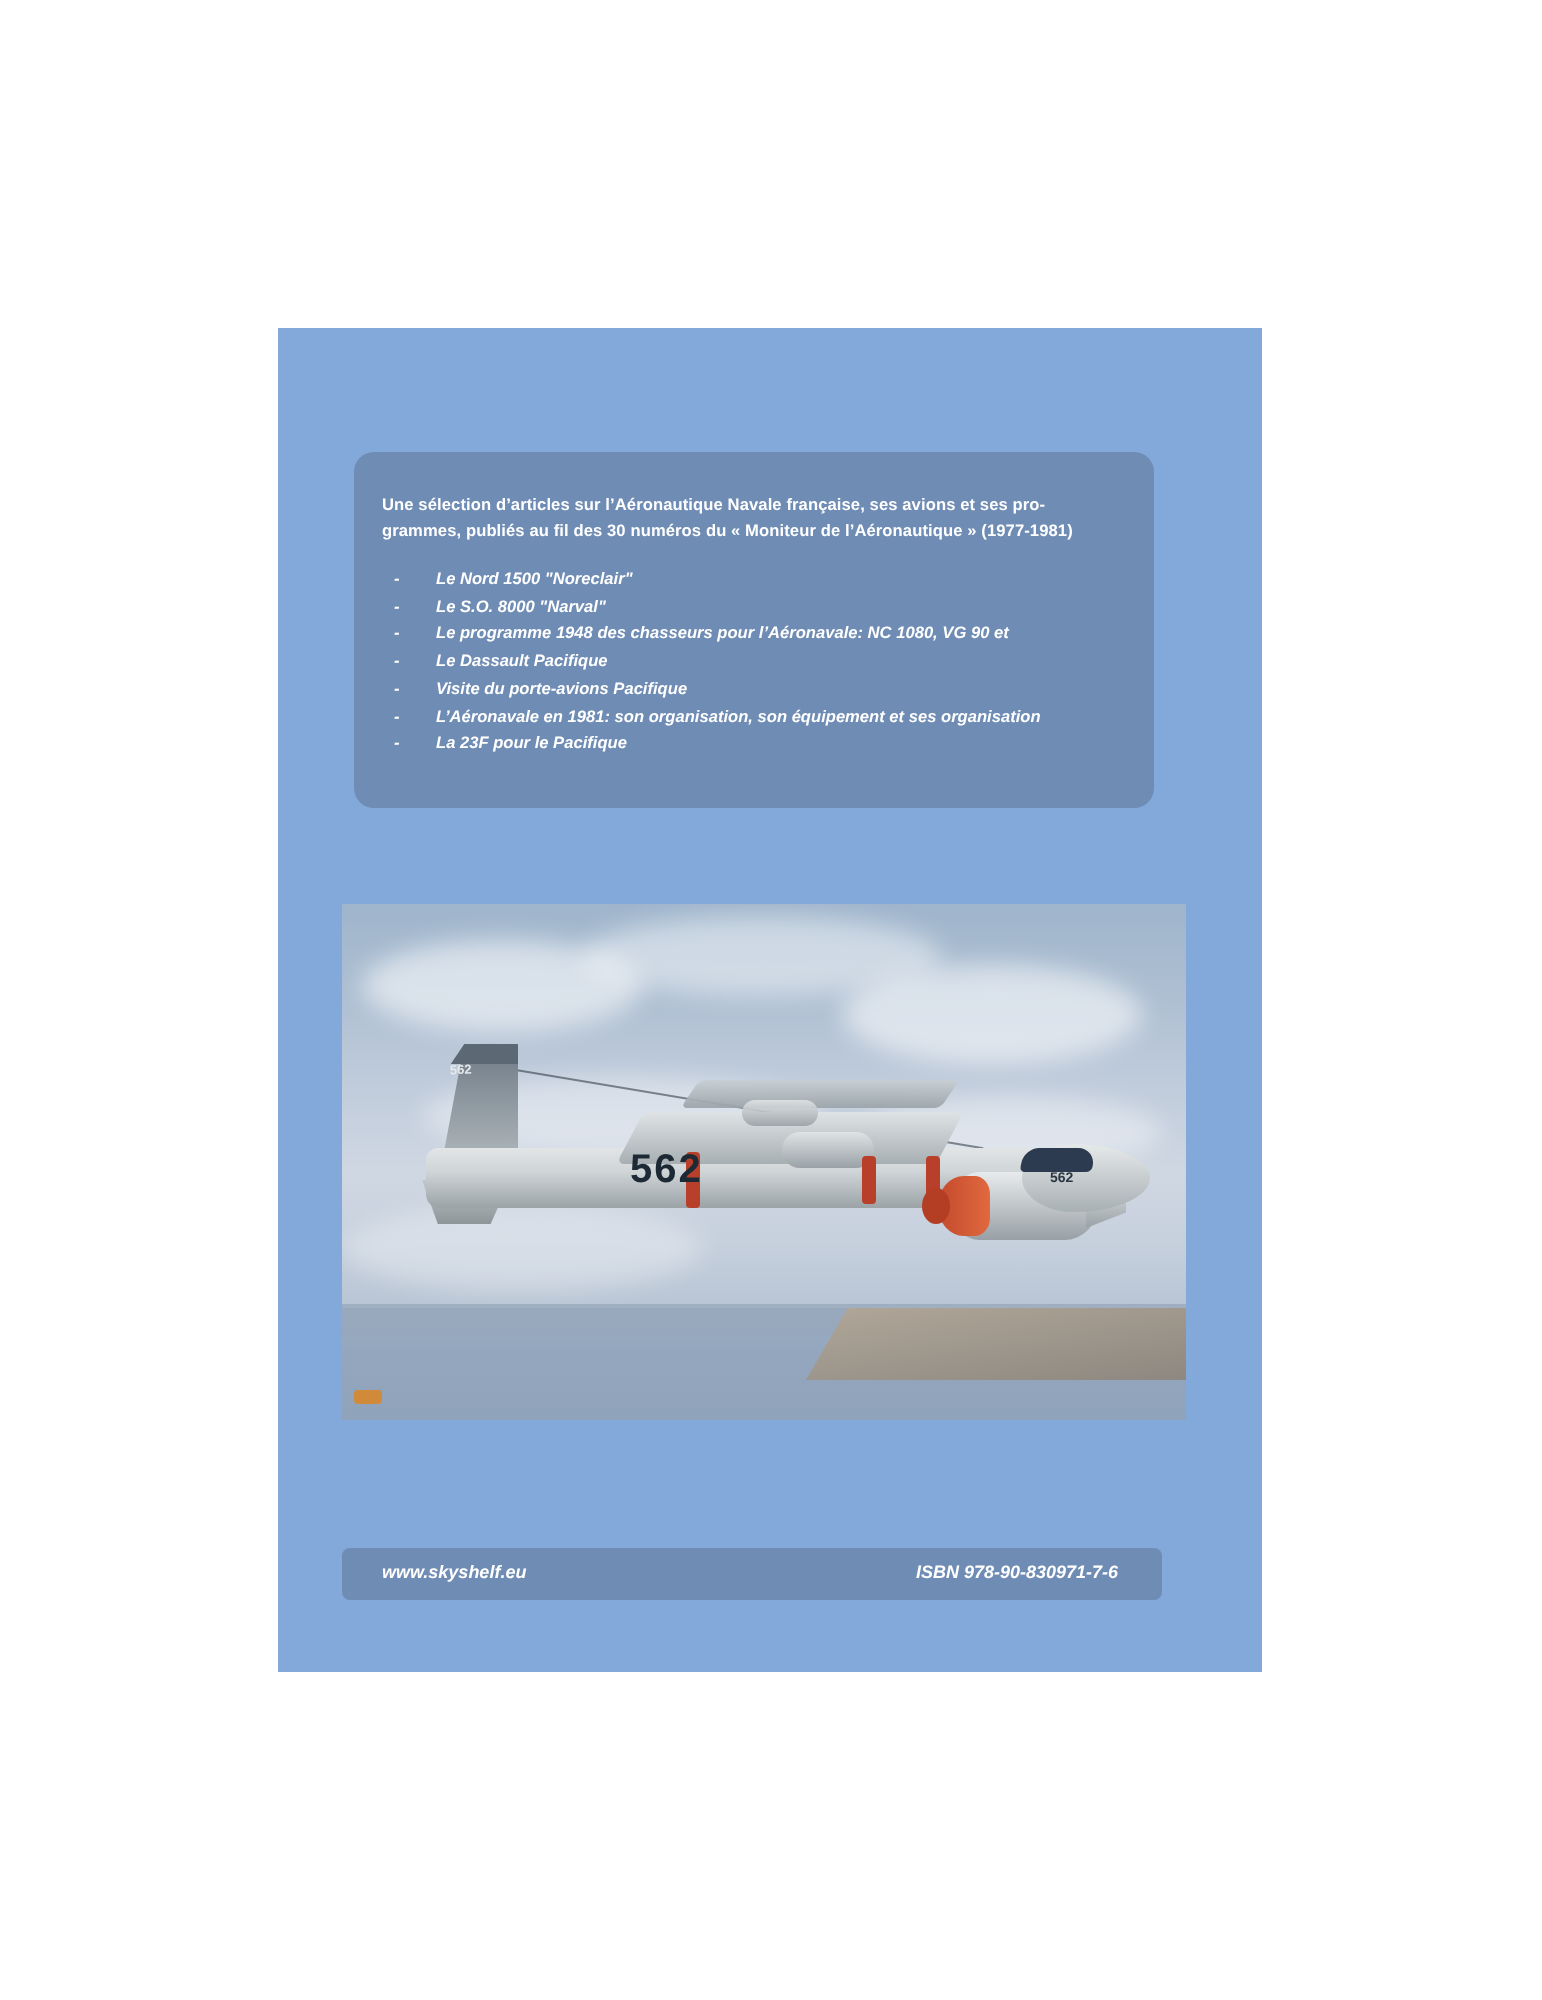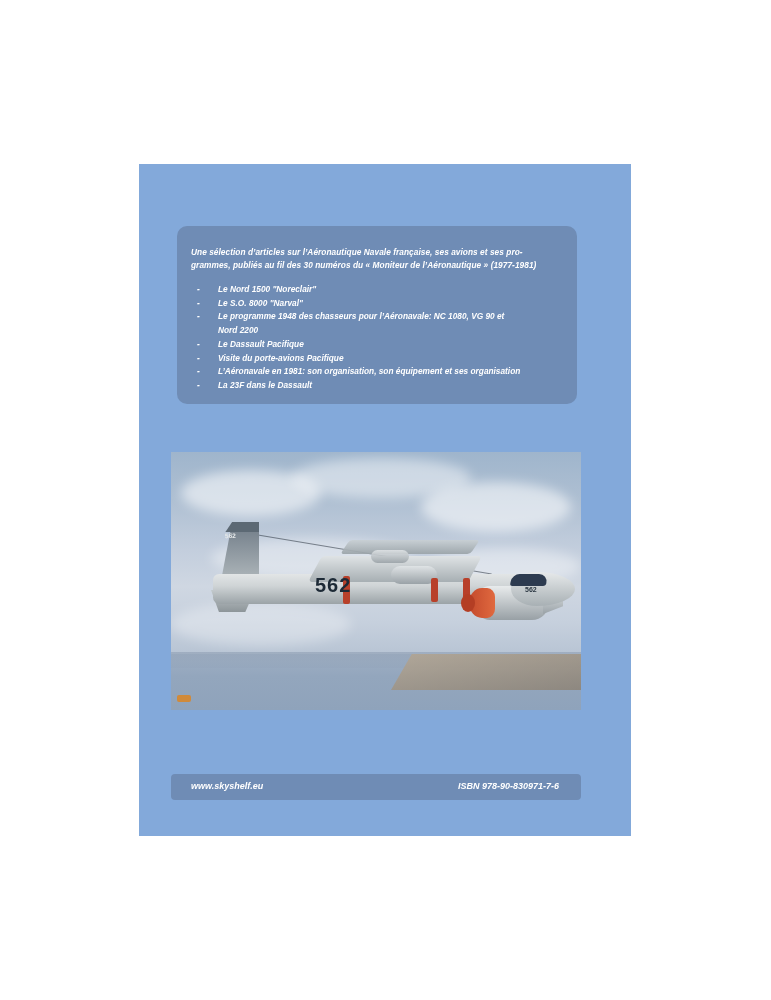"Une sélection d’articles sur" .blurb-text { font-style: italic -> none }
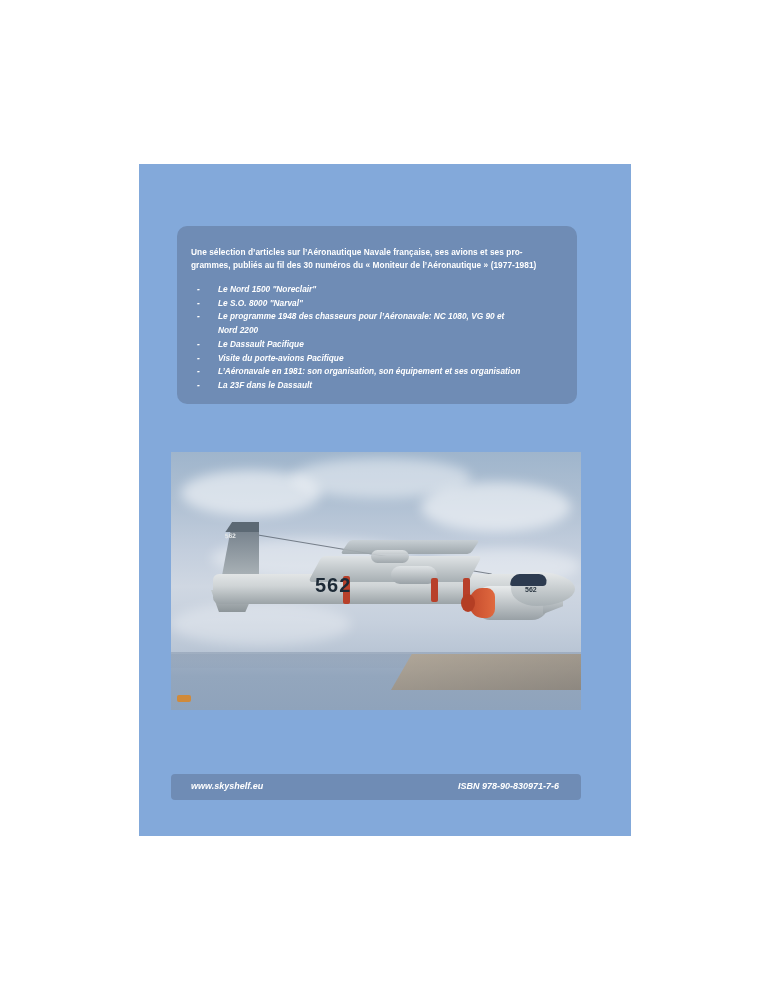"Nord 2200" li.bullet-item { html: <li> <span></span> <span>Nord 2200</span> </li> -> none }
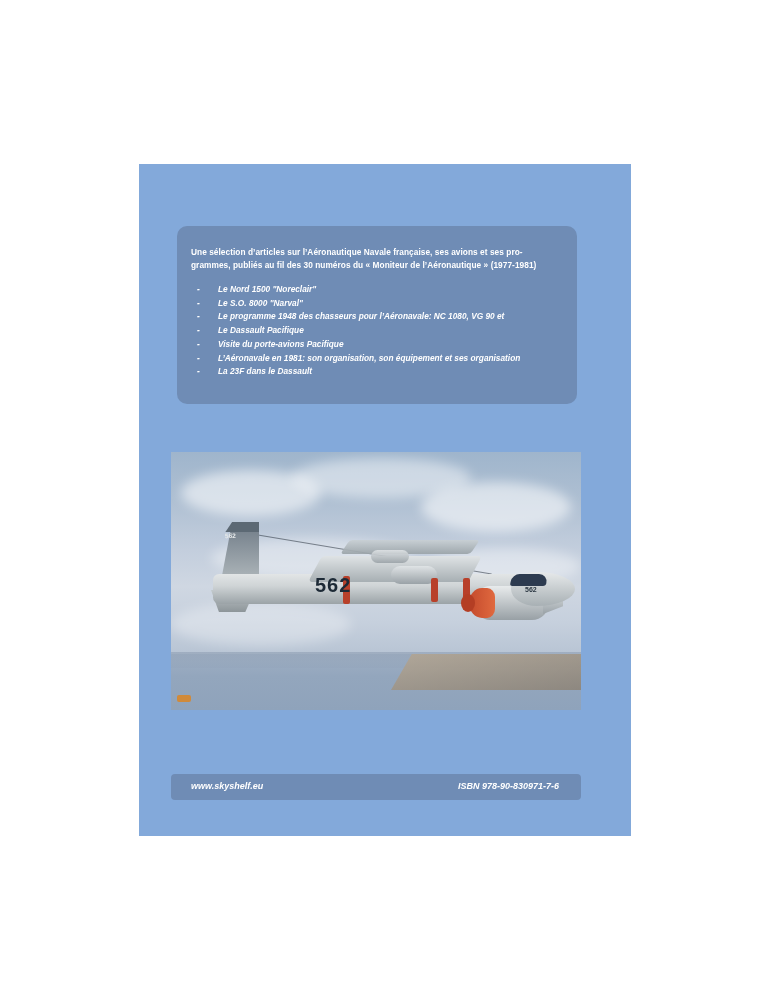"La 23F dans le Dassault" span.bullet-label { text: dans le Dassault -> pour le Pacifique }
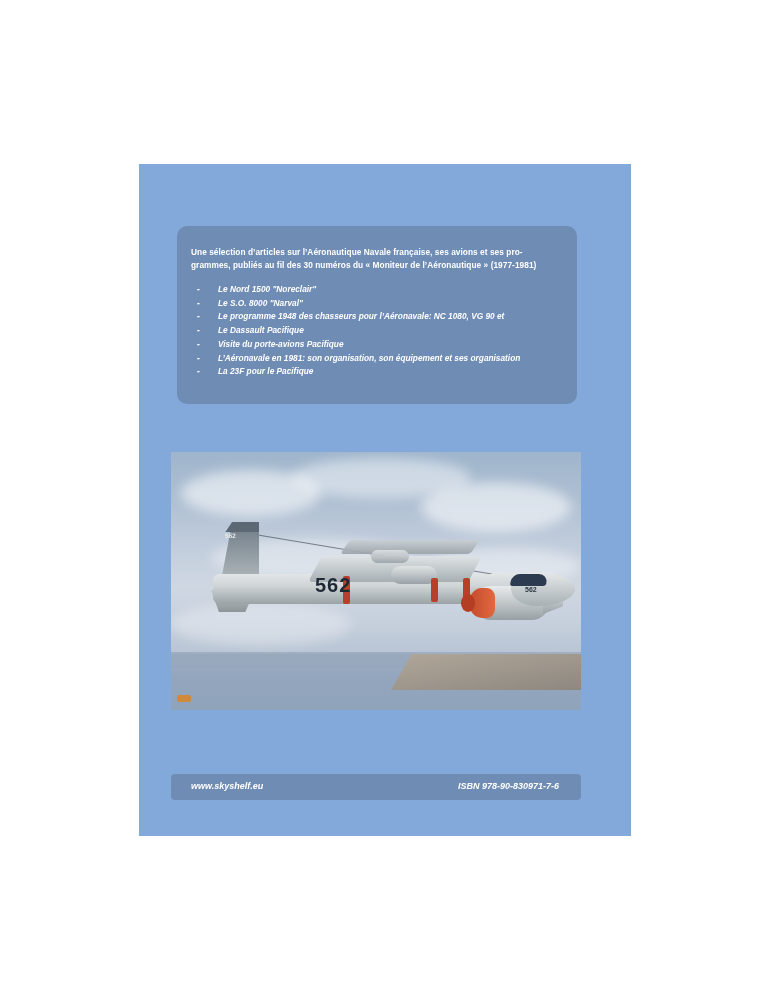"562" .photo-frame { padding-left: none -> 12px }
